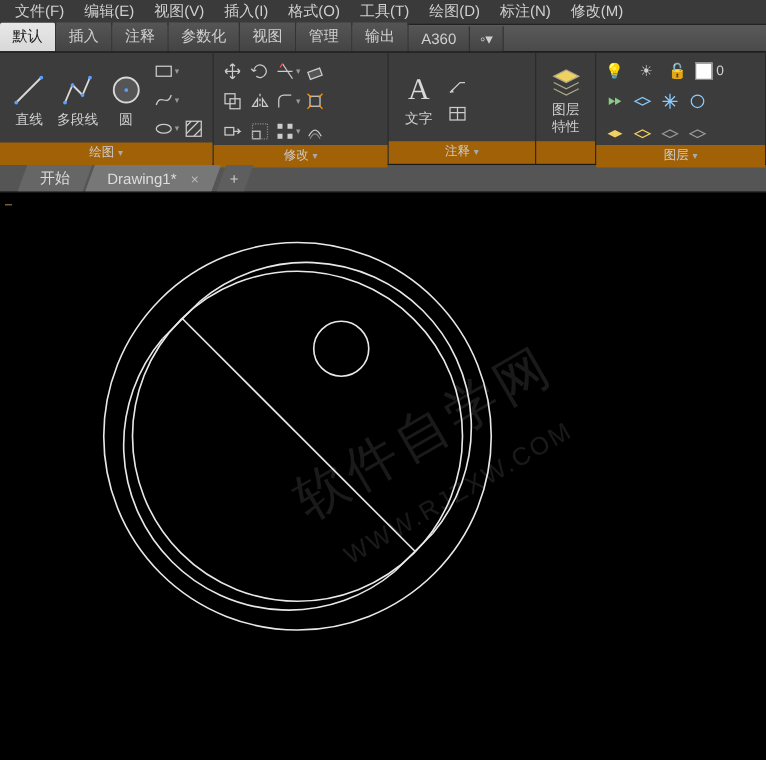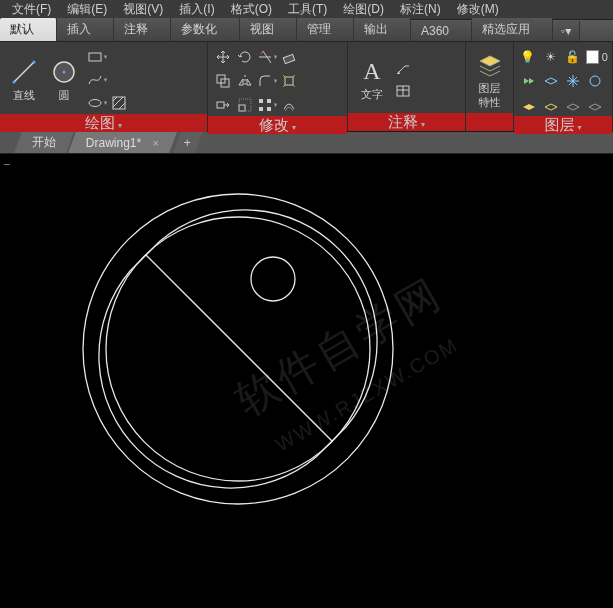"默认" .tabstrip .tab { padding: 3px 22px 3px 10px -> 3px 10px 3px 10px }
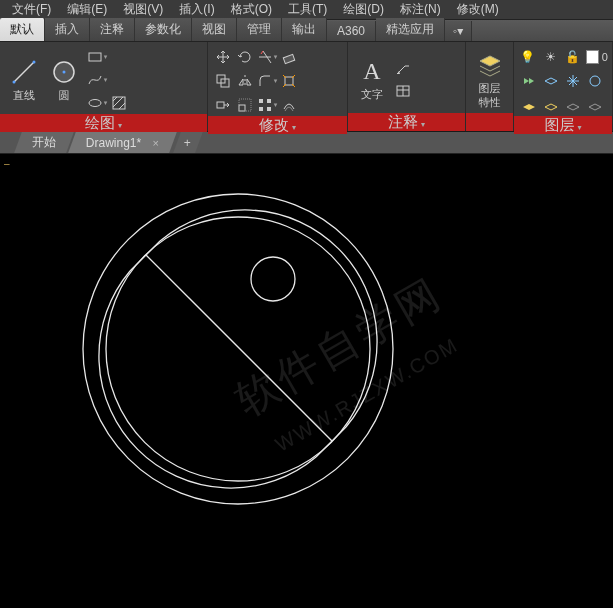"精选应用" div.tab { html: <div>精选应用</div> -> none }
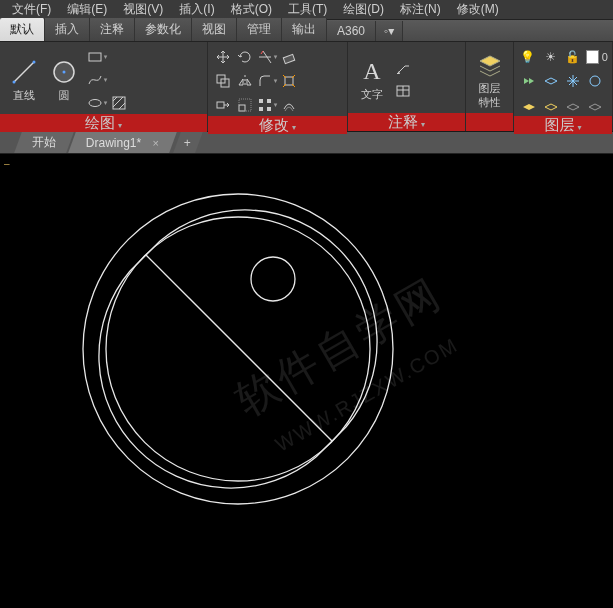"直线" .panel-draw { width: 208px -> 171px }
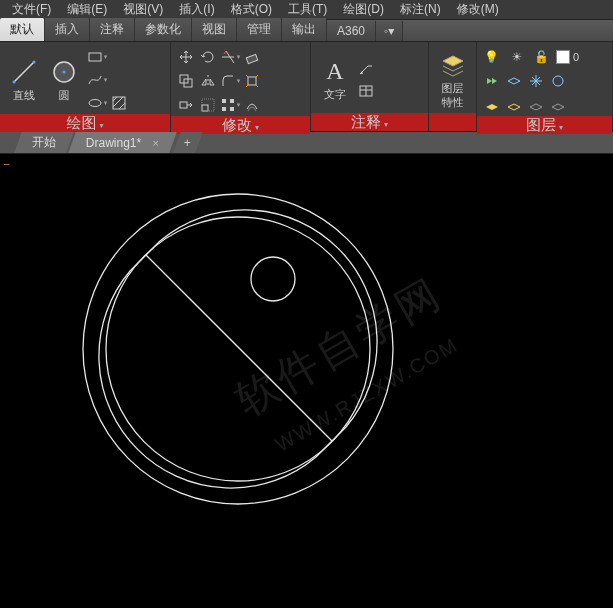"多段线" div.big-btn { html: none -> <div> <span> <svg> <polyline></polyline> <circle></circle> <circle></circle> <circle></circle> <circle></circle> </svg> </span> <span>多段线</span> </div> }
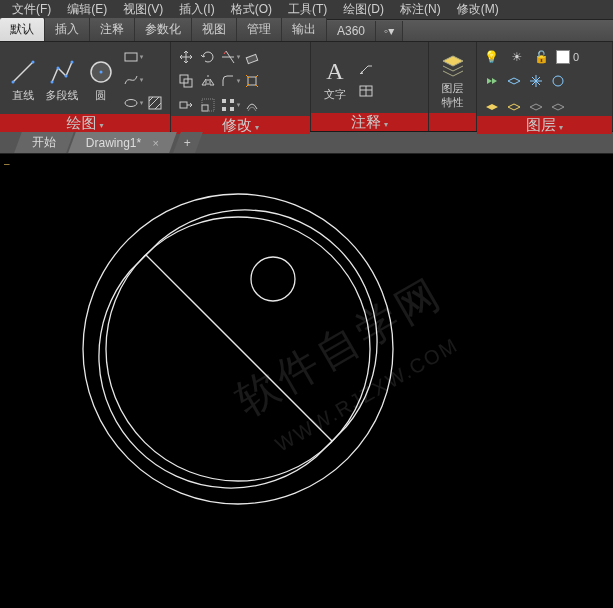"绘图" .panel .panel-title { background: #b91c1c -> #a16207; font-size: 15px -> 10px }
